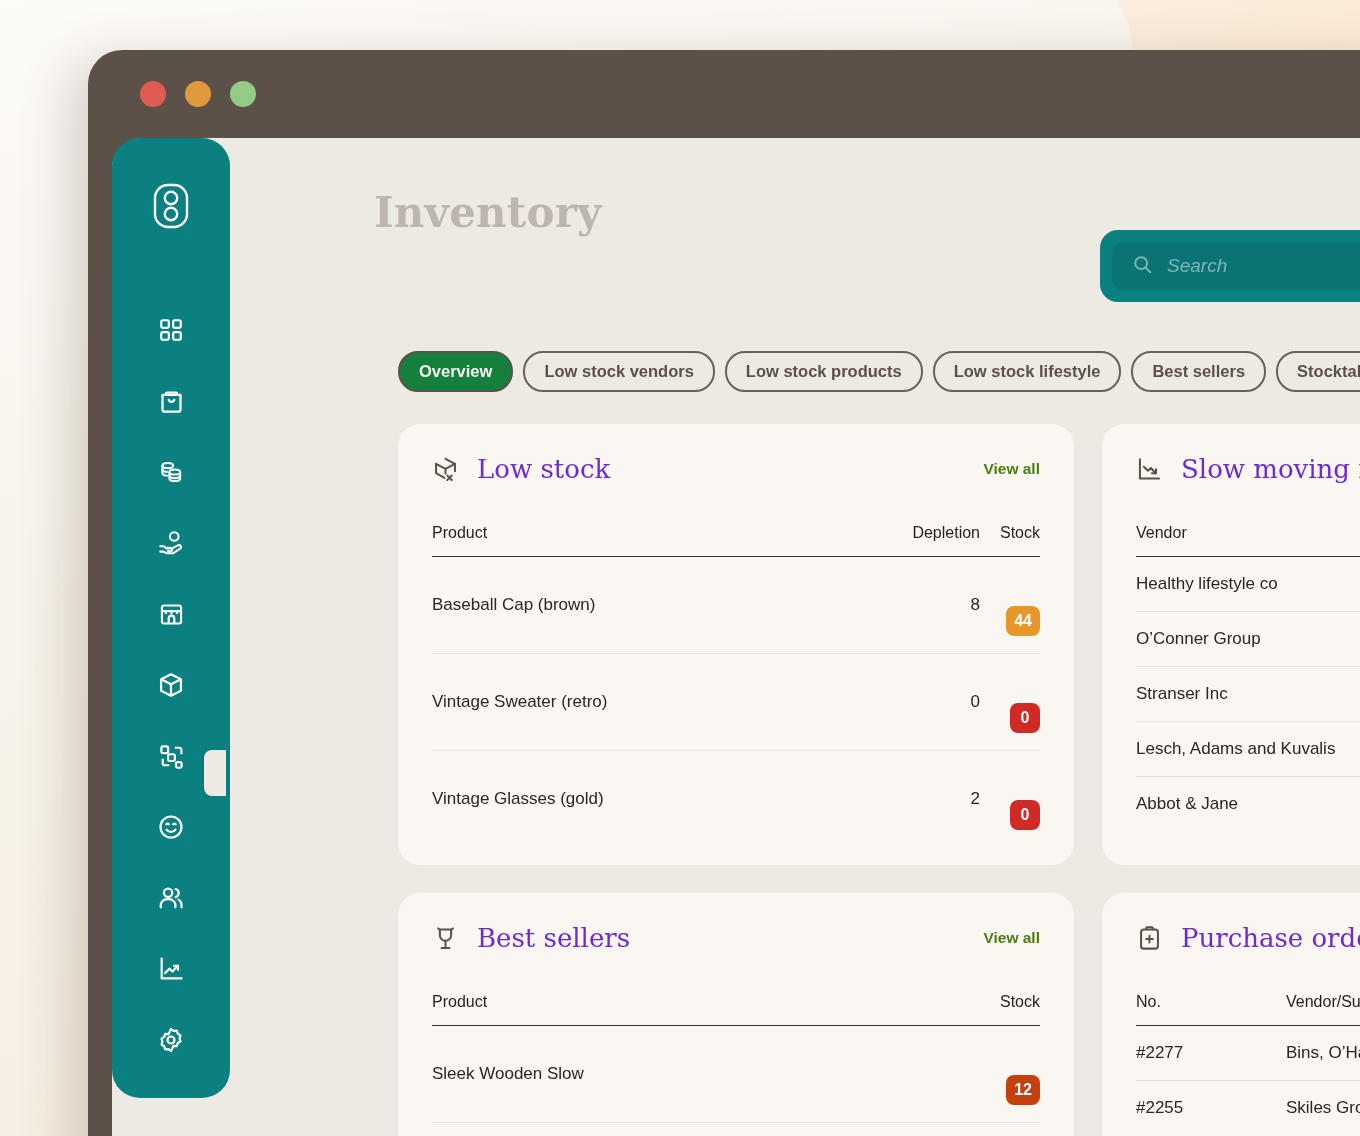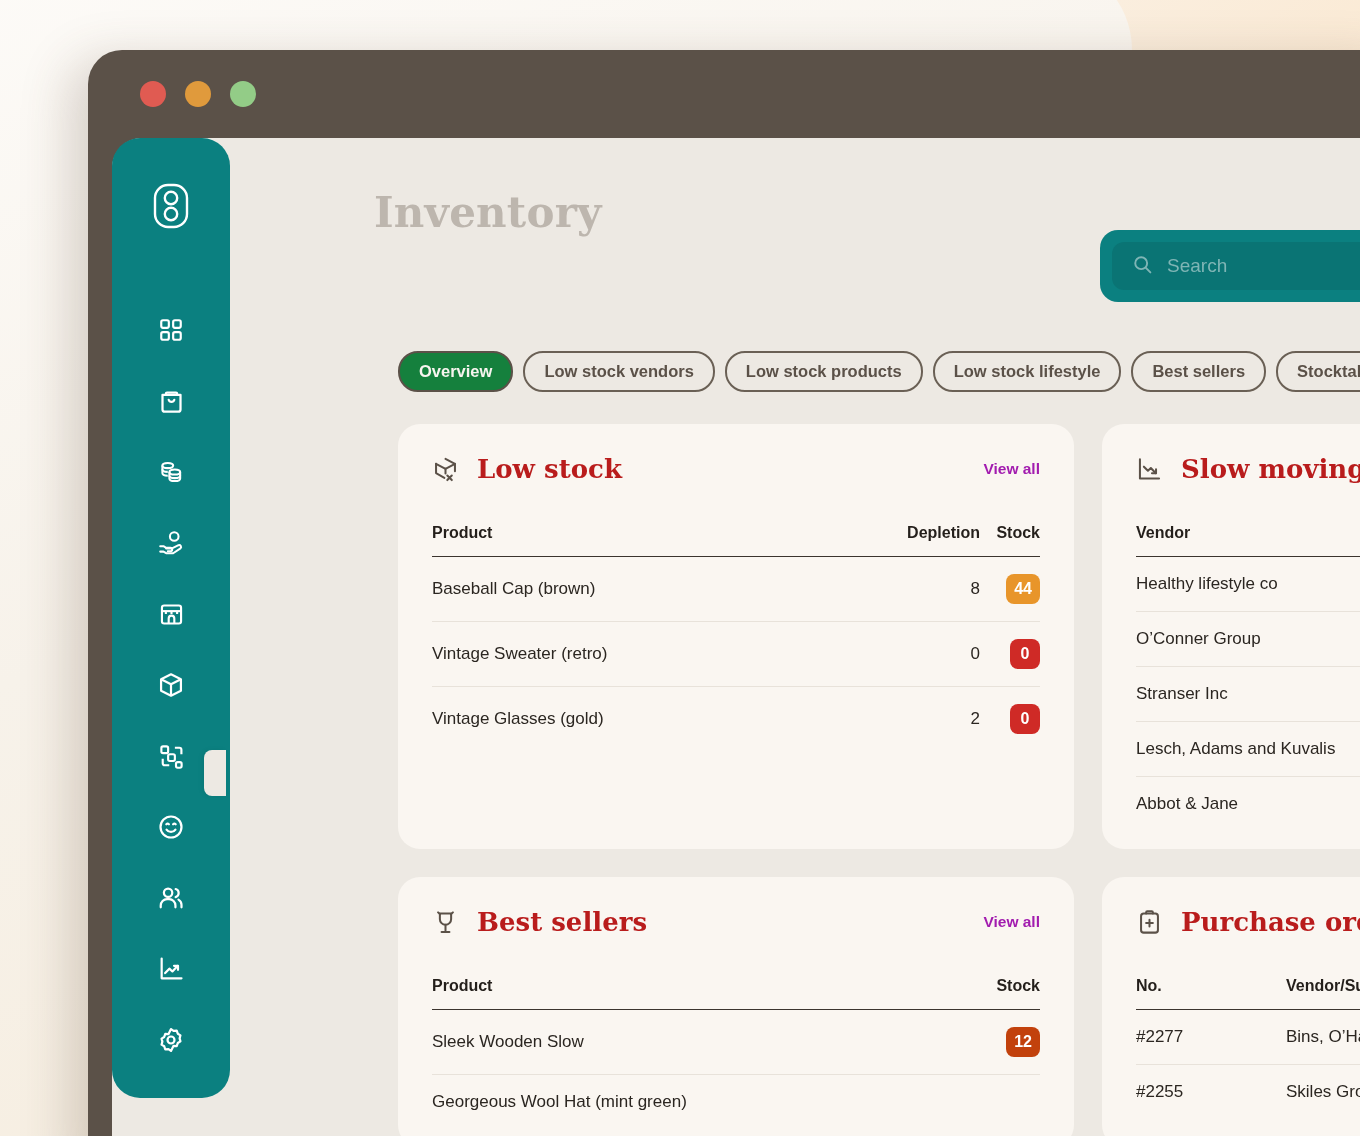"Search" #search-text { font-style: none -> italic }
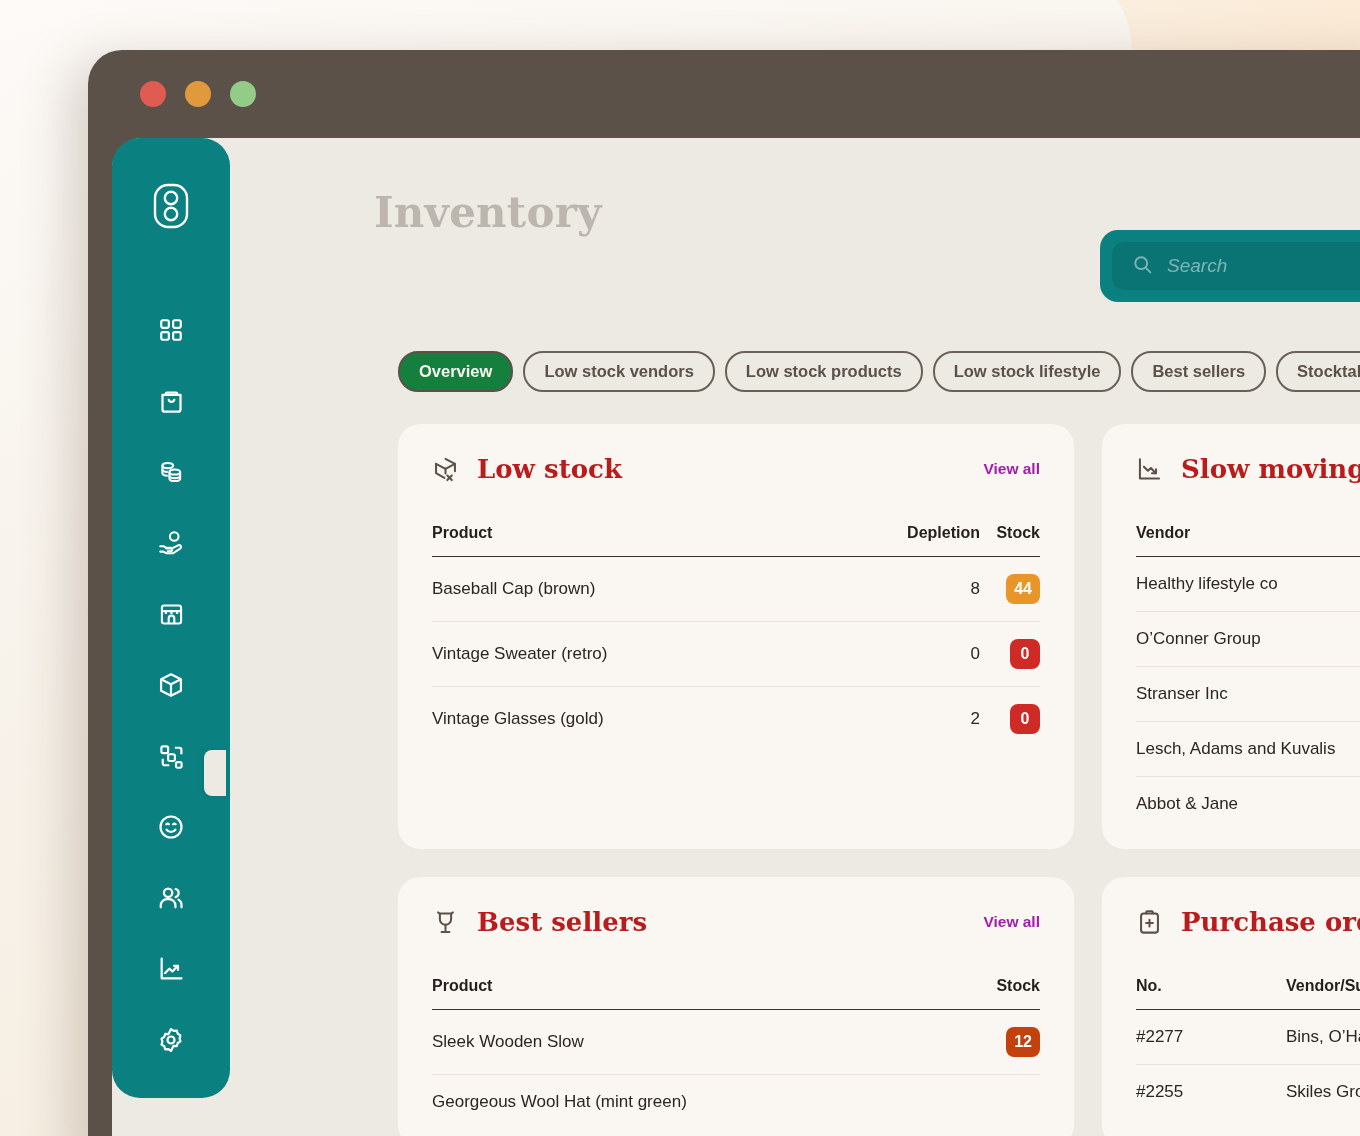"Low stock" .card-title { color: #b91c1c -> #6d28d9; font-weight: bold -> normal }
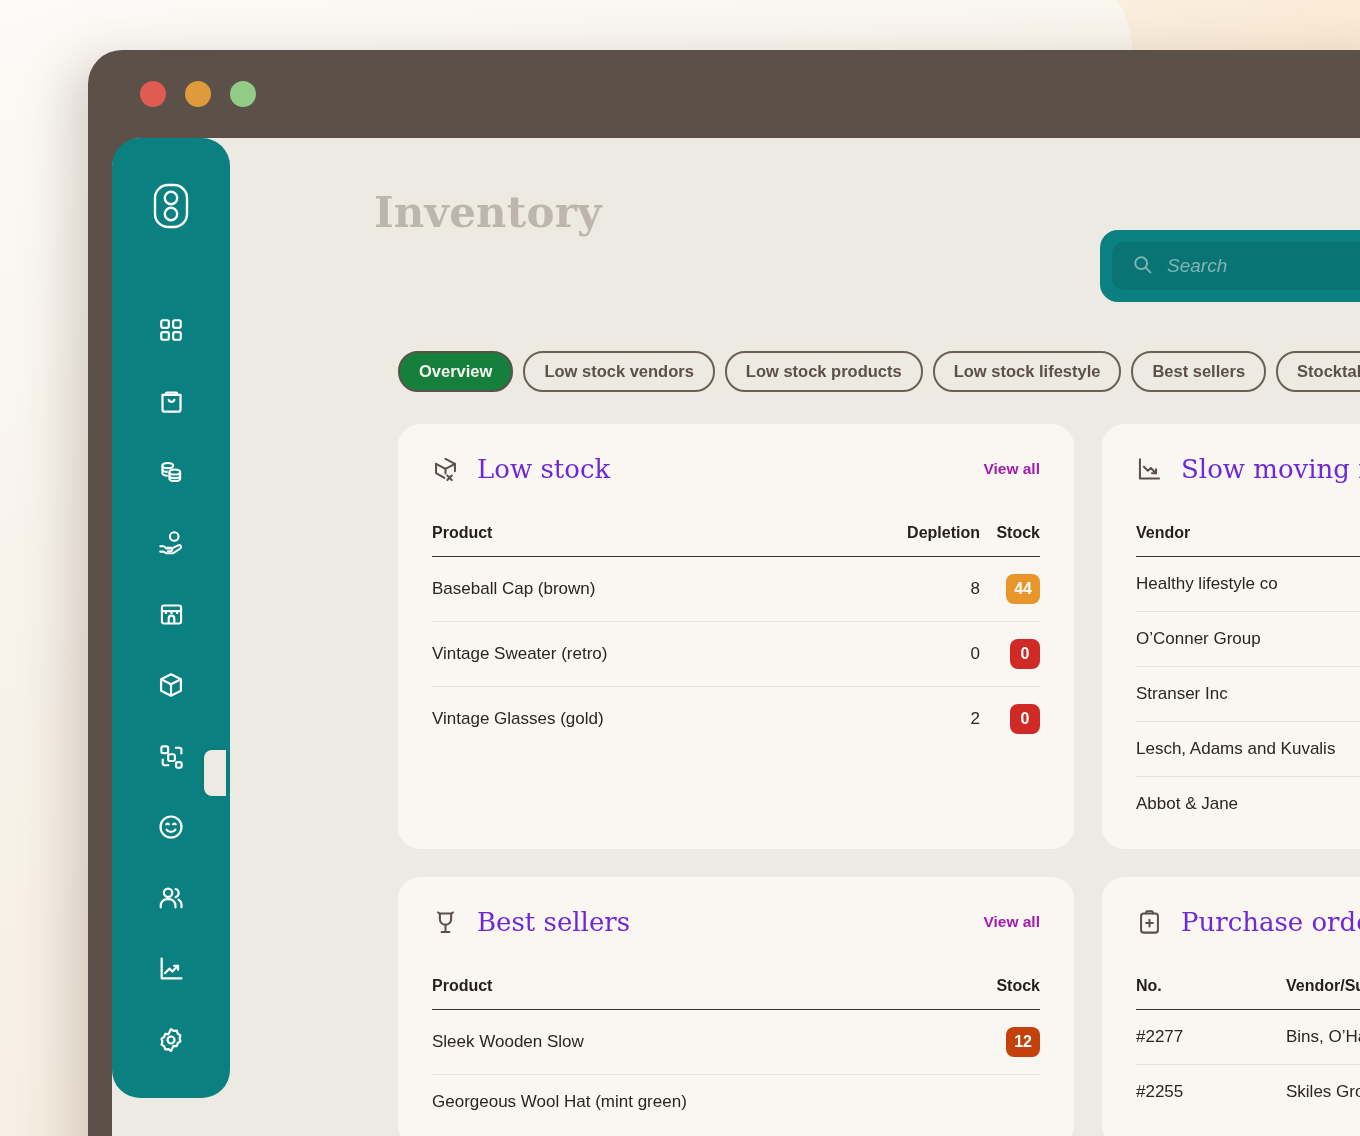"View all" .view-all { color: #a21caf -> #4d7c0f }
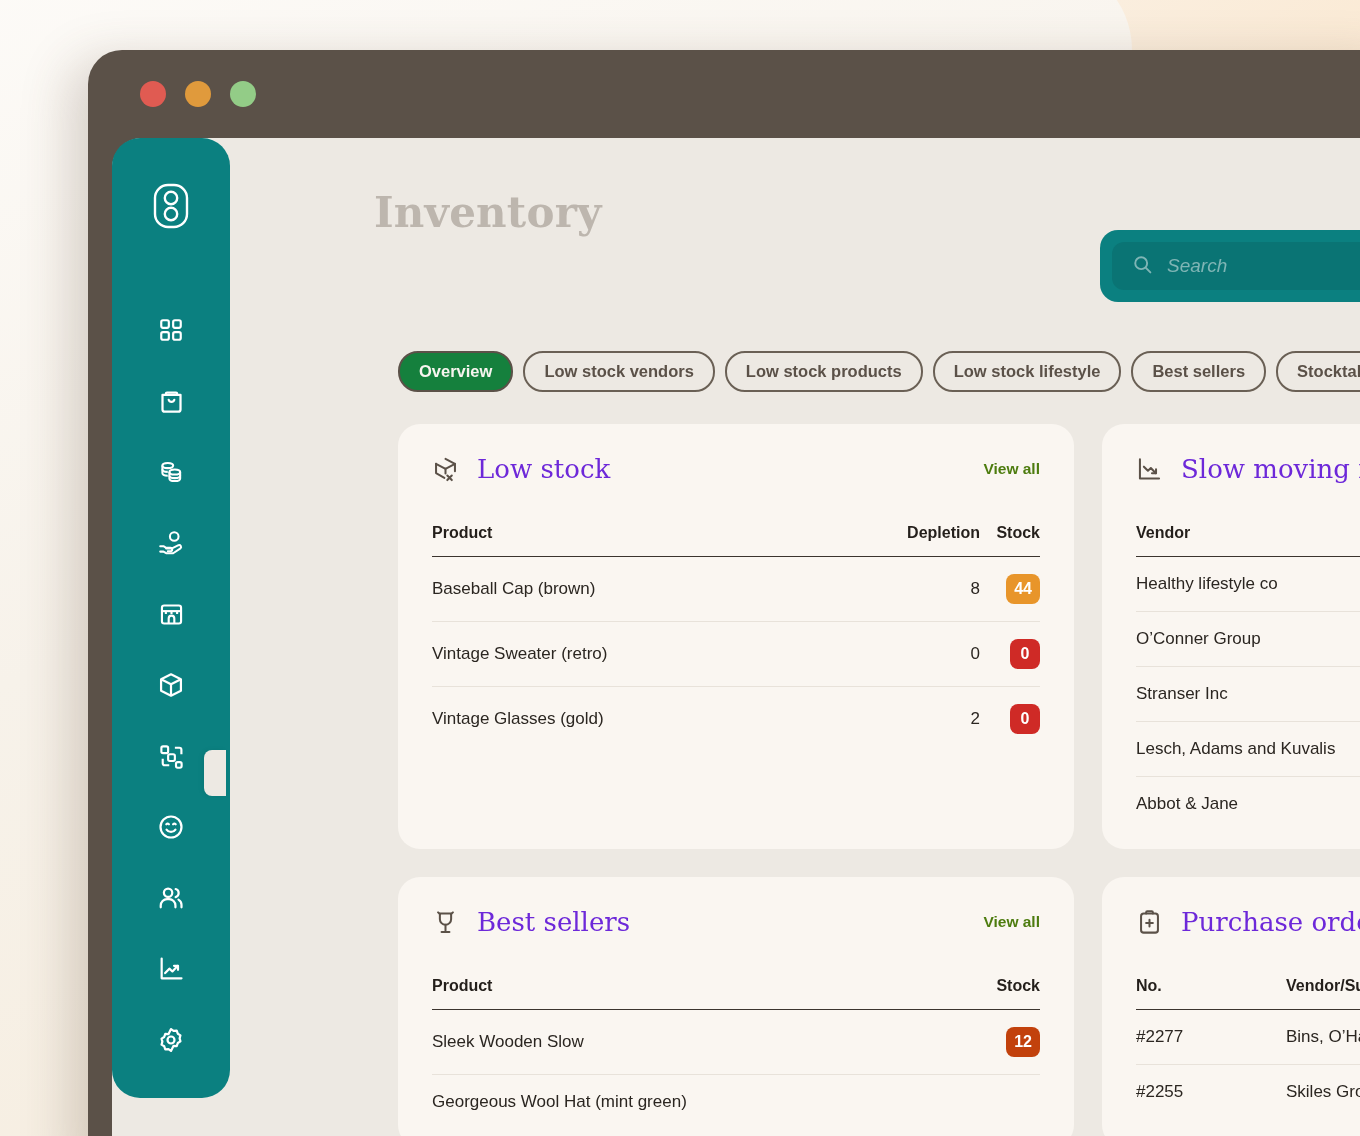"Product" th { font-weight: bold -> normal }
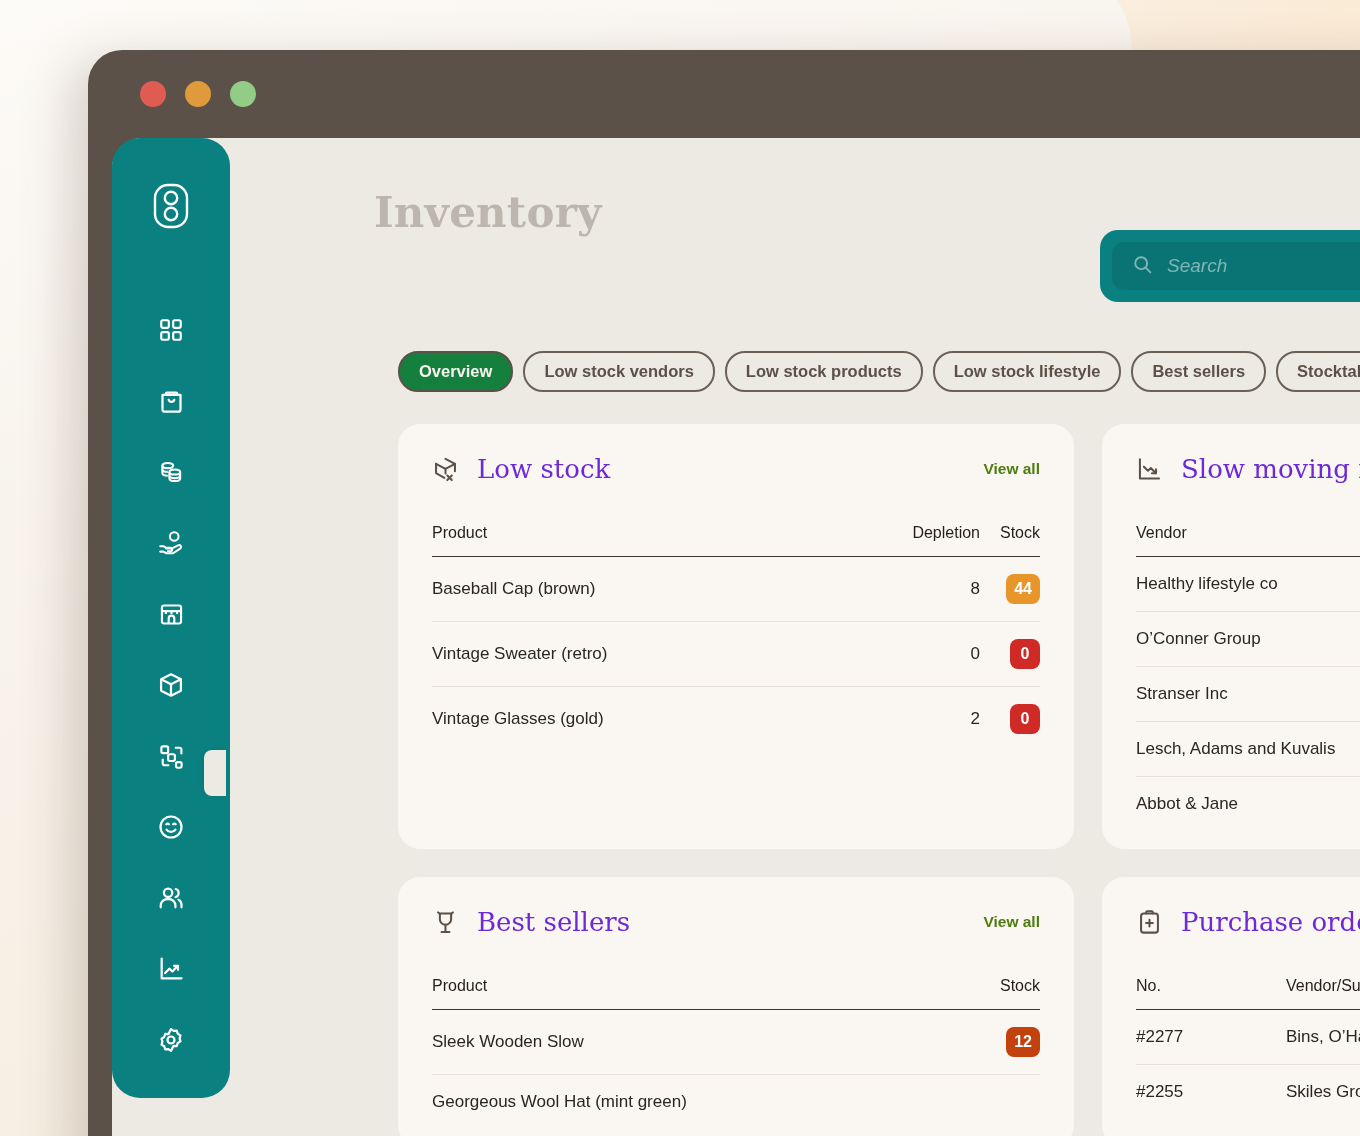"44" .badge { margin-top: none -> 32px }
